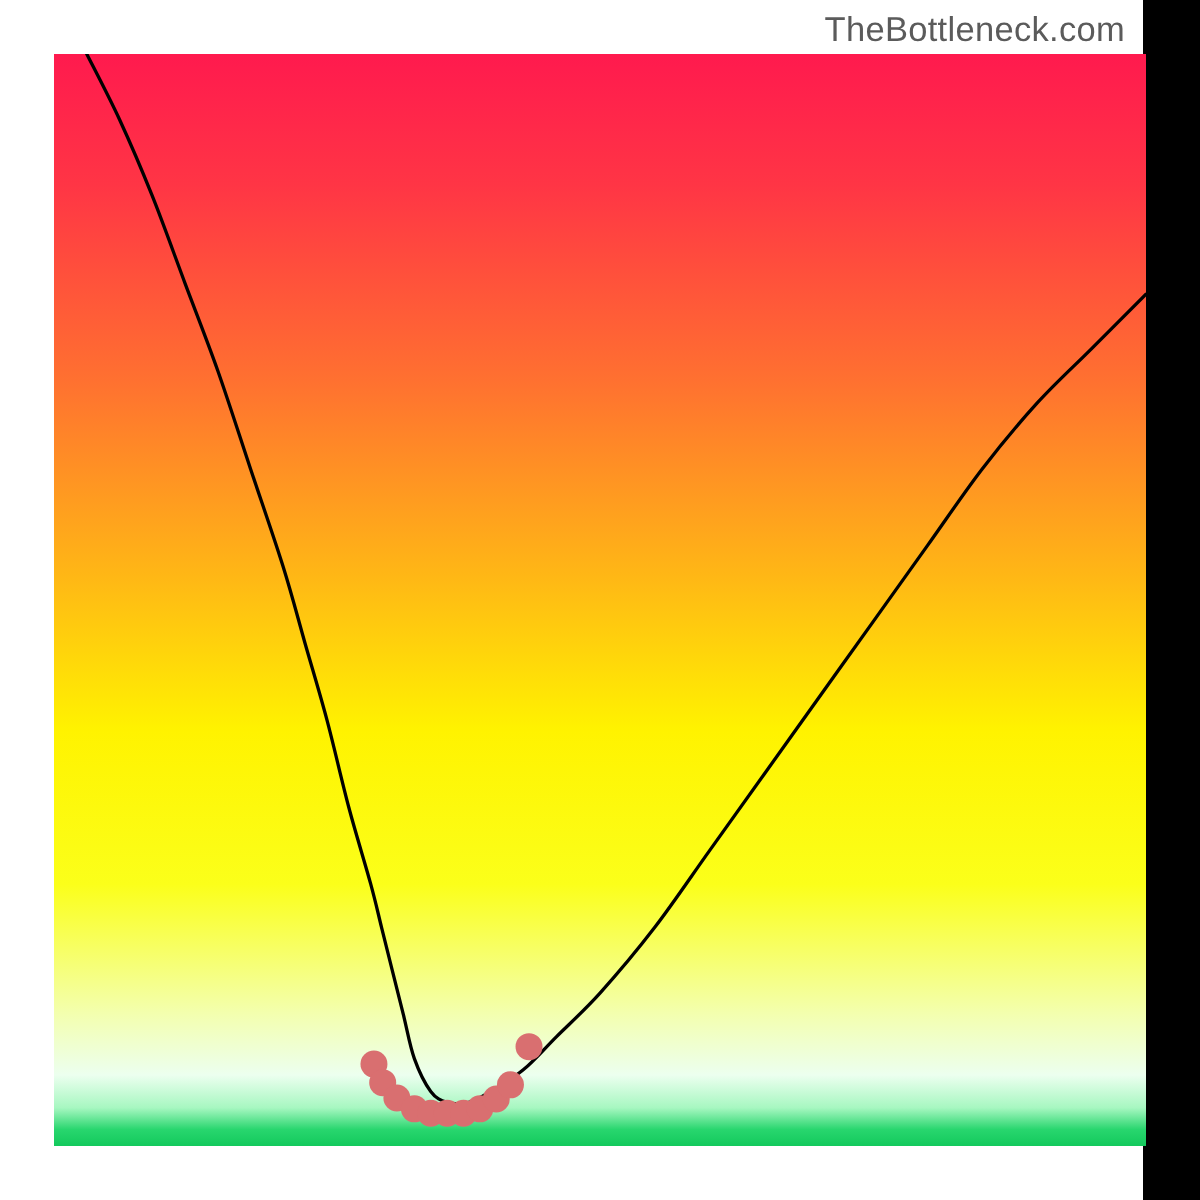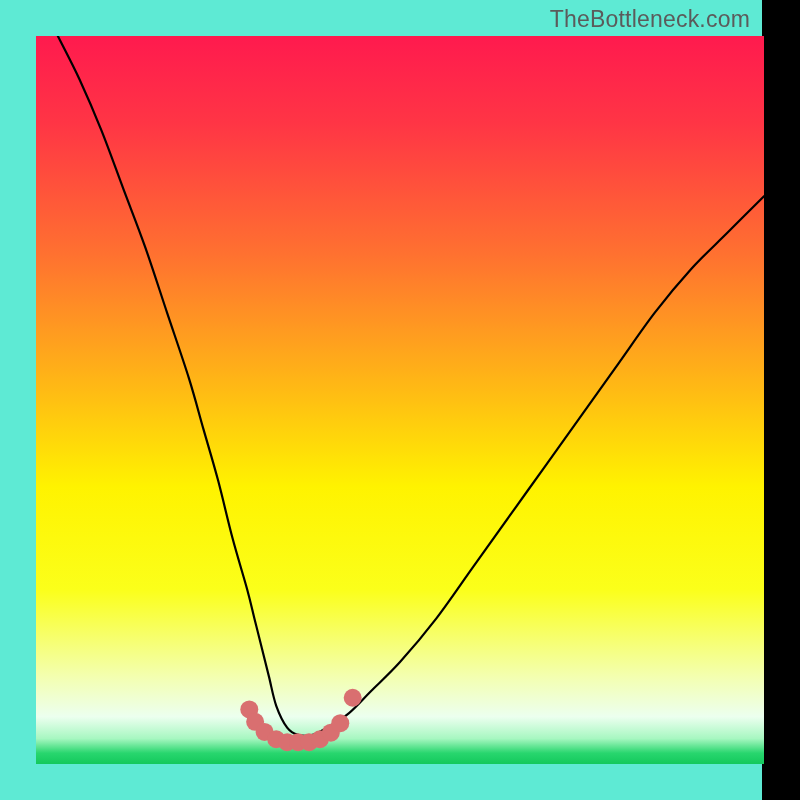"TheBottleneck.com" .frame { background: #5eead4 -> #ffffff }
